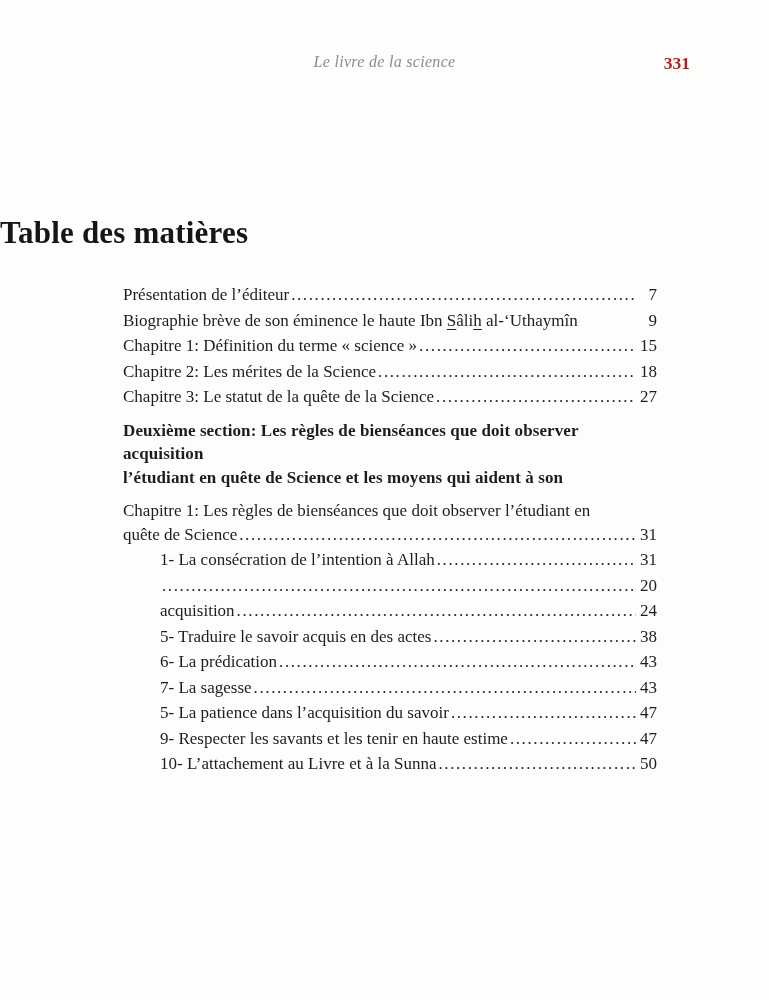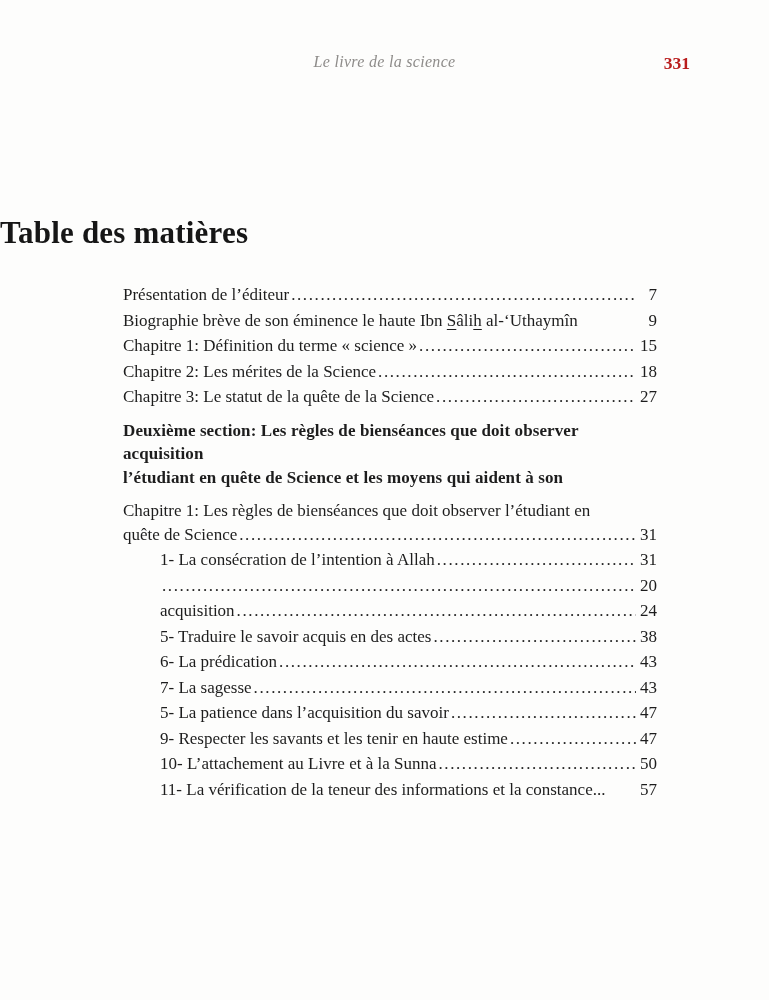"11- La vérification de la" div.toc-row { html: <div> <div> <span>11- La vérification de la teneur des informations et la constance...</span> <span></span> <span>57</span> </div> </div> -> none }
